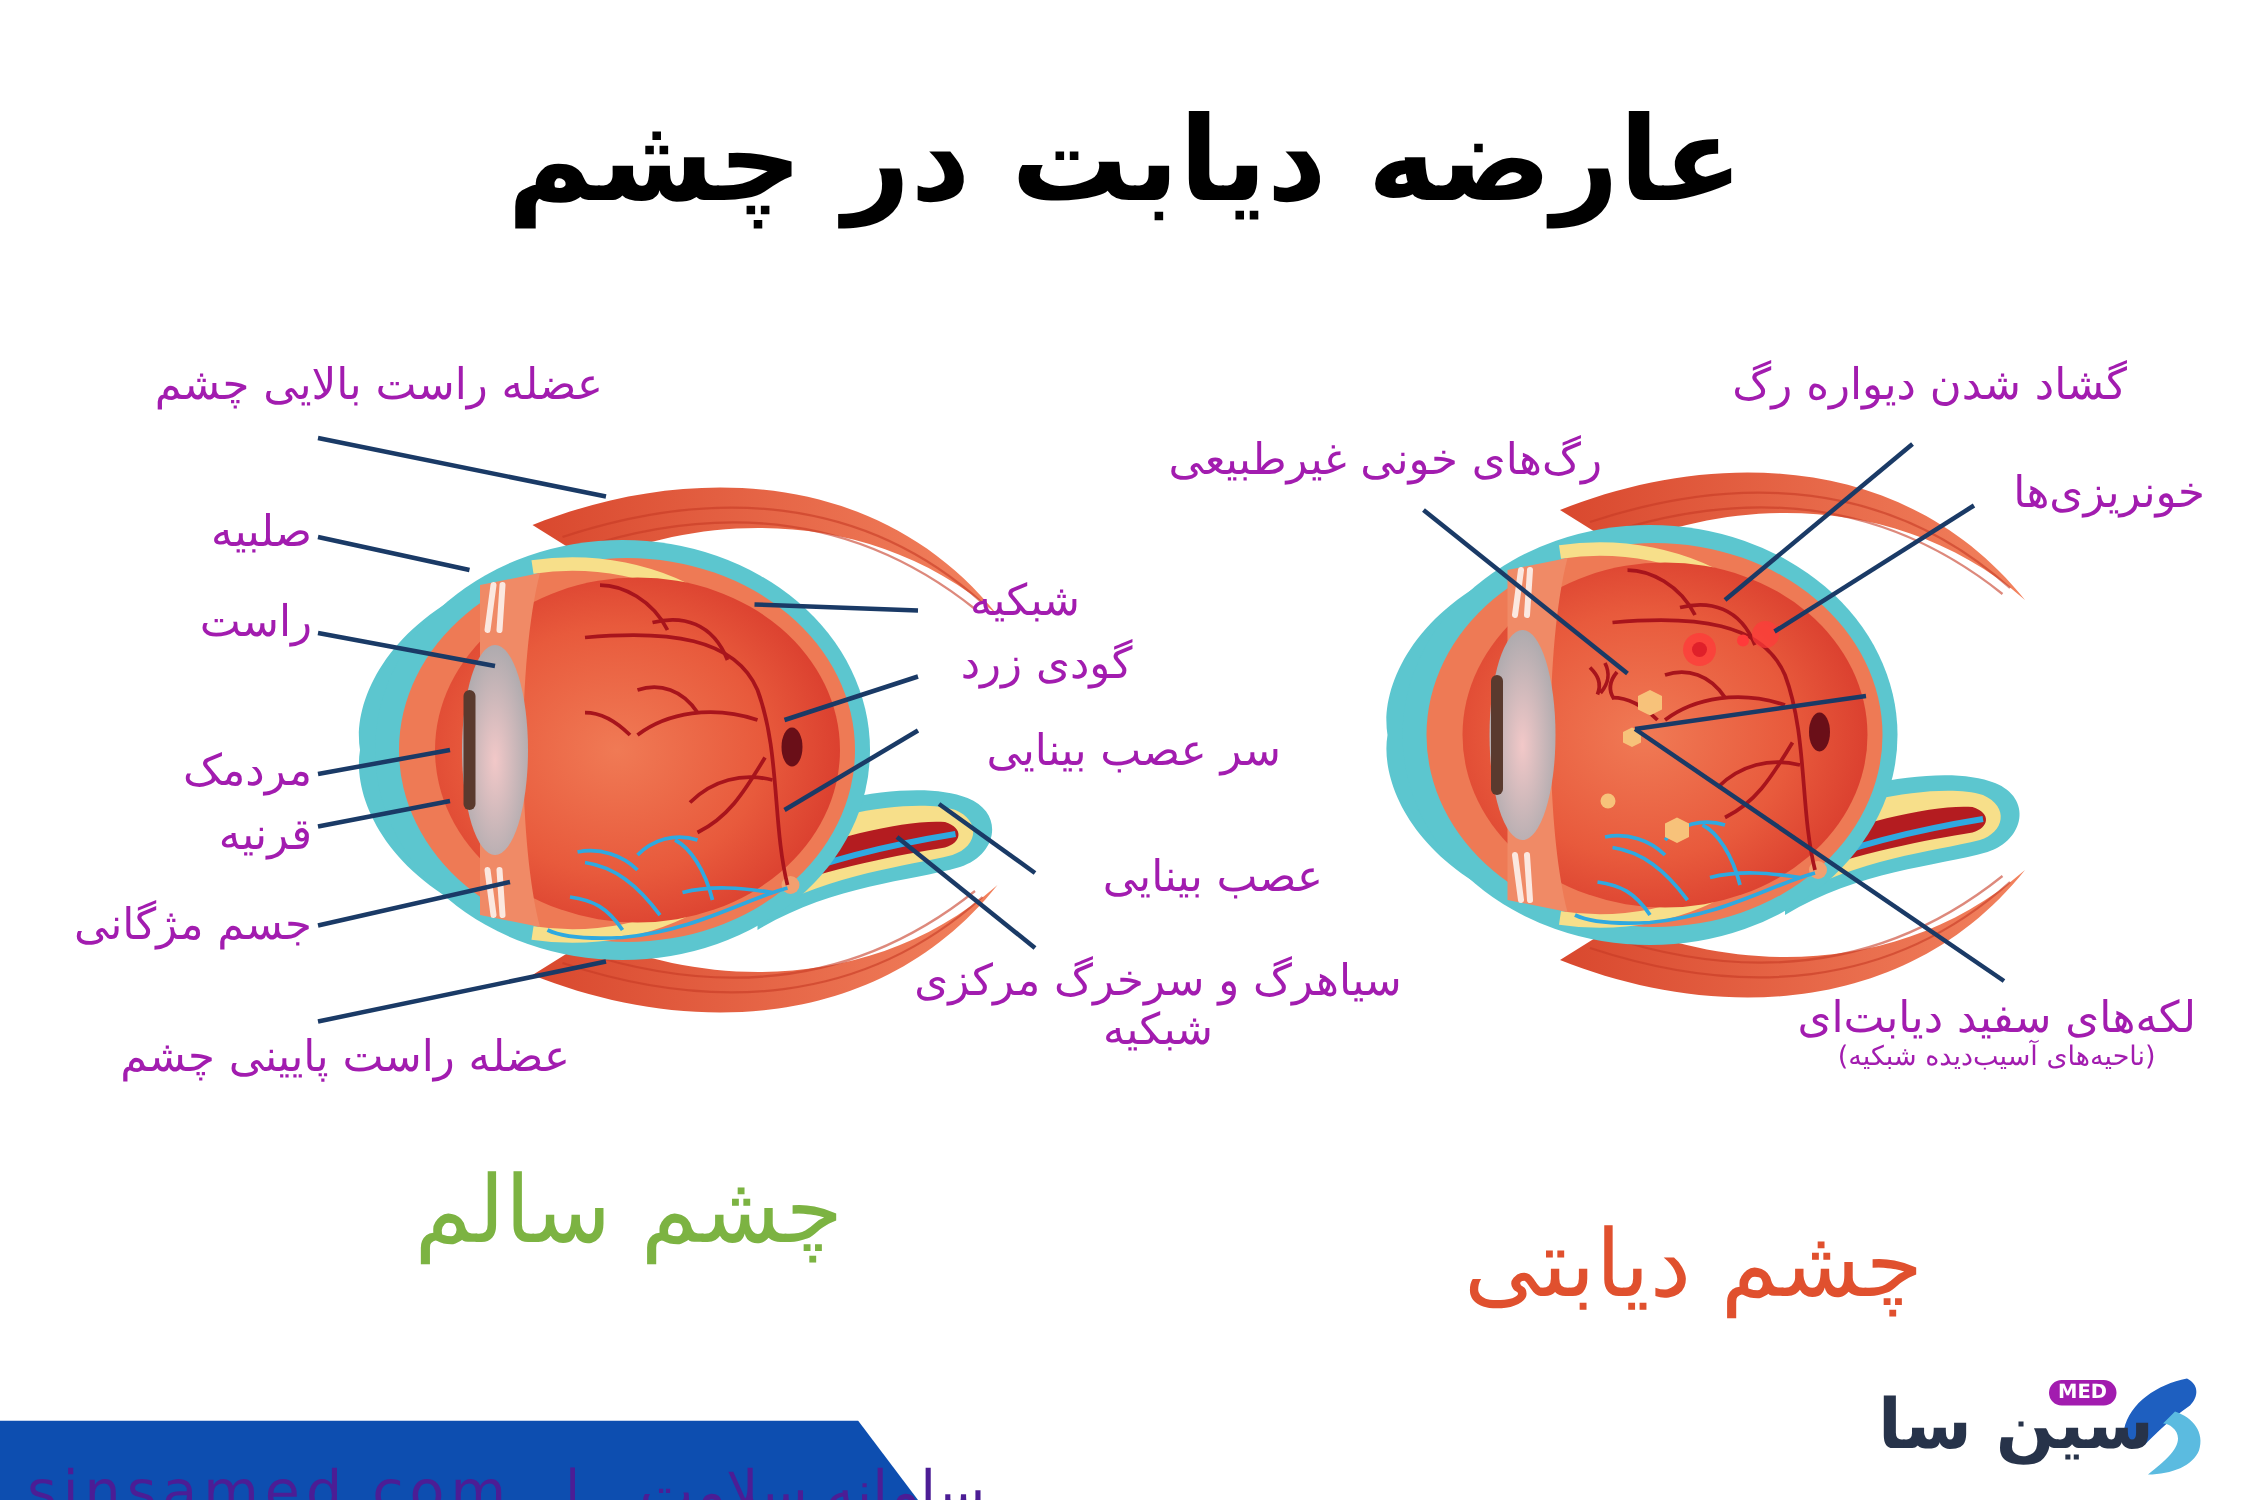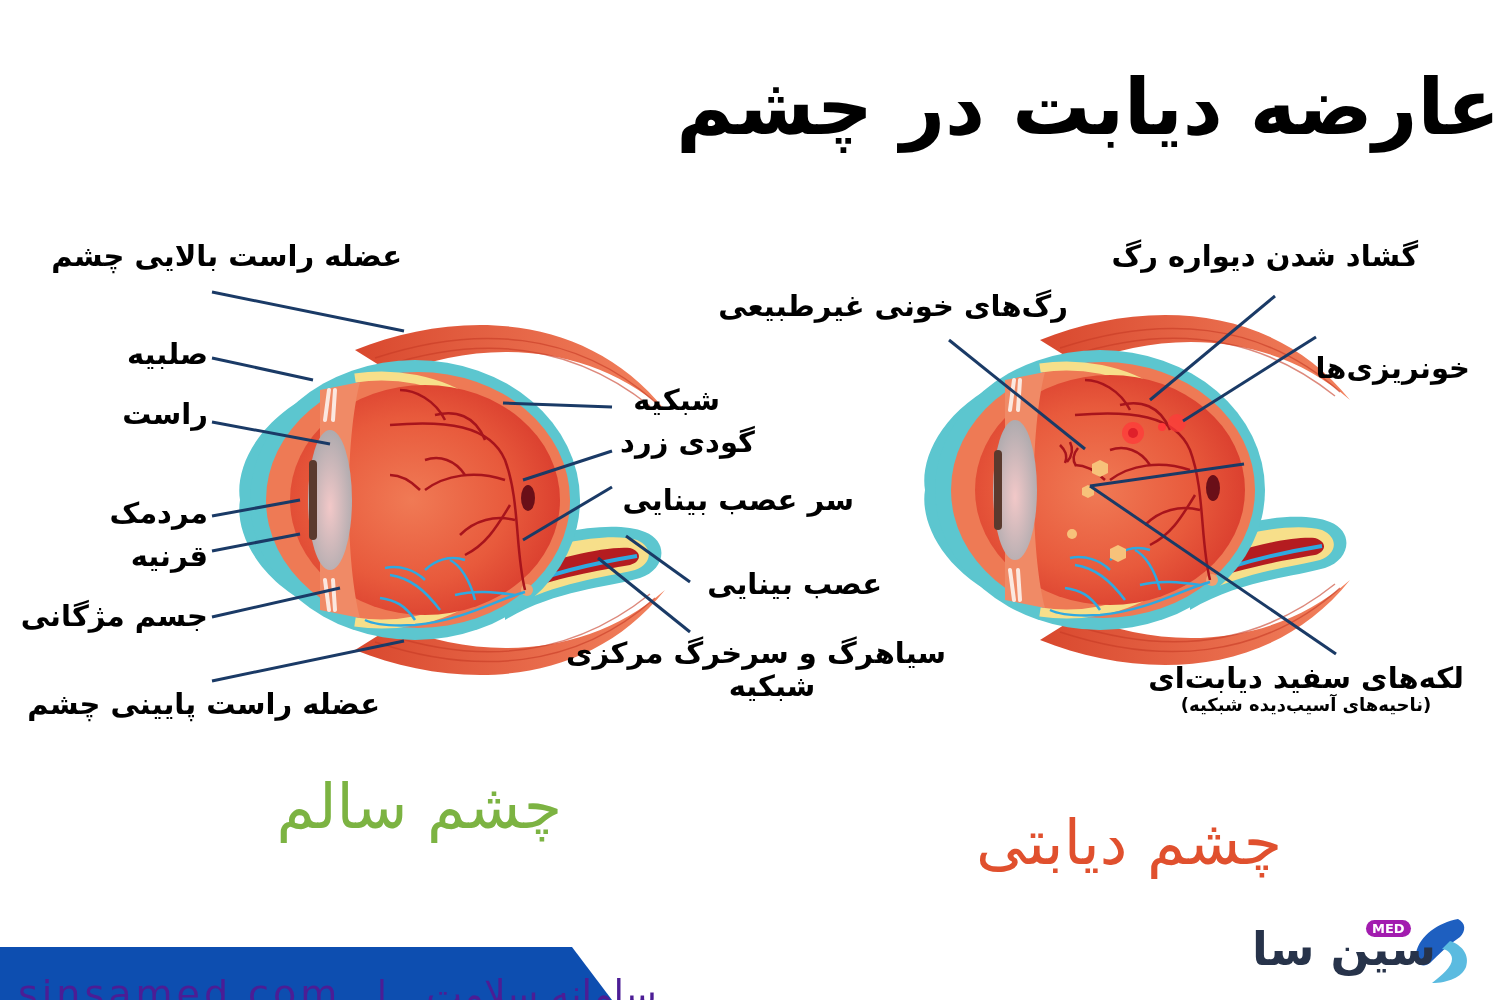"عارضه دیابت در چشم" .title { text-align: right -> center }
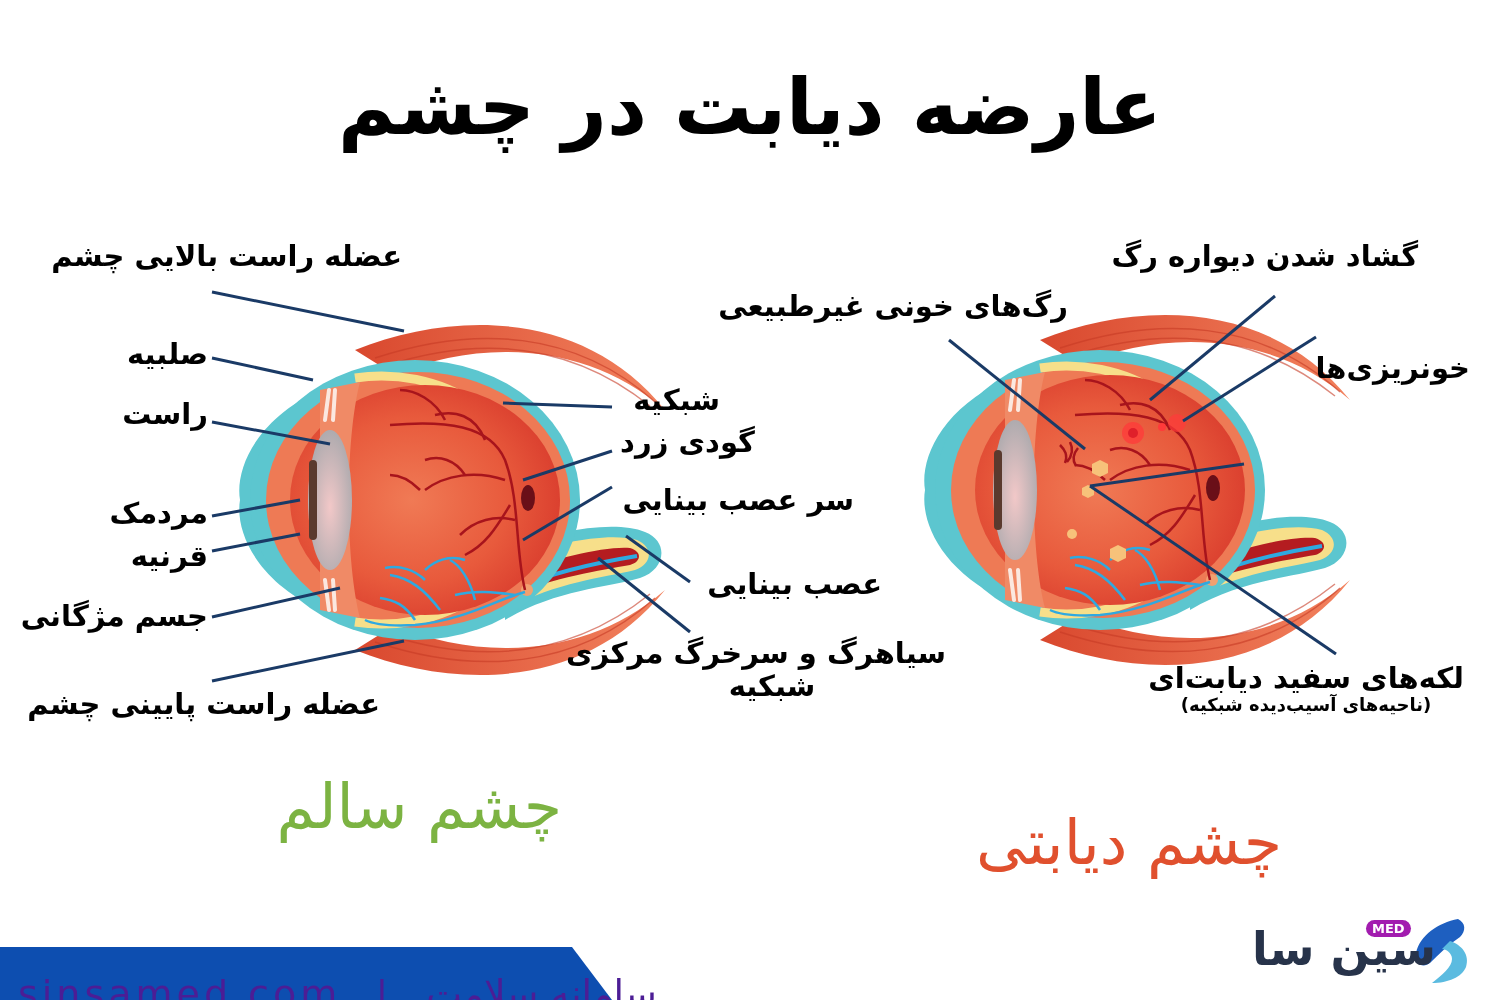"عضله راست بالایی چشم" .lbl { color: #000000 -> #a21caf; font-weight: bold -> none }
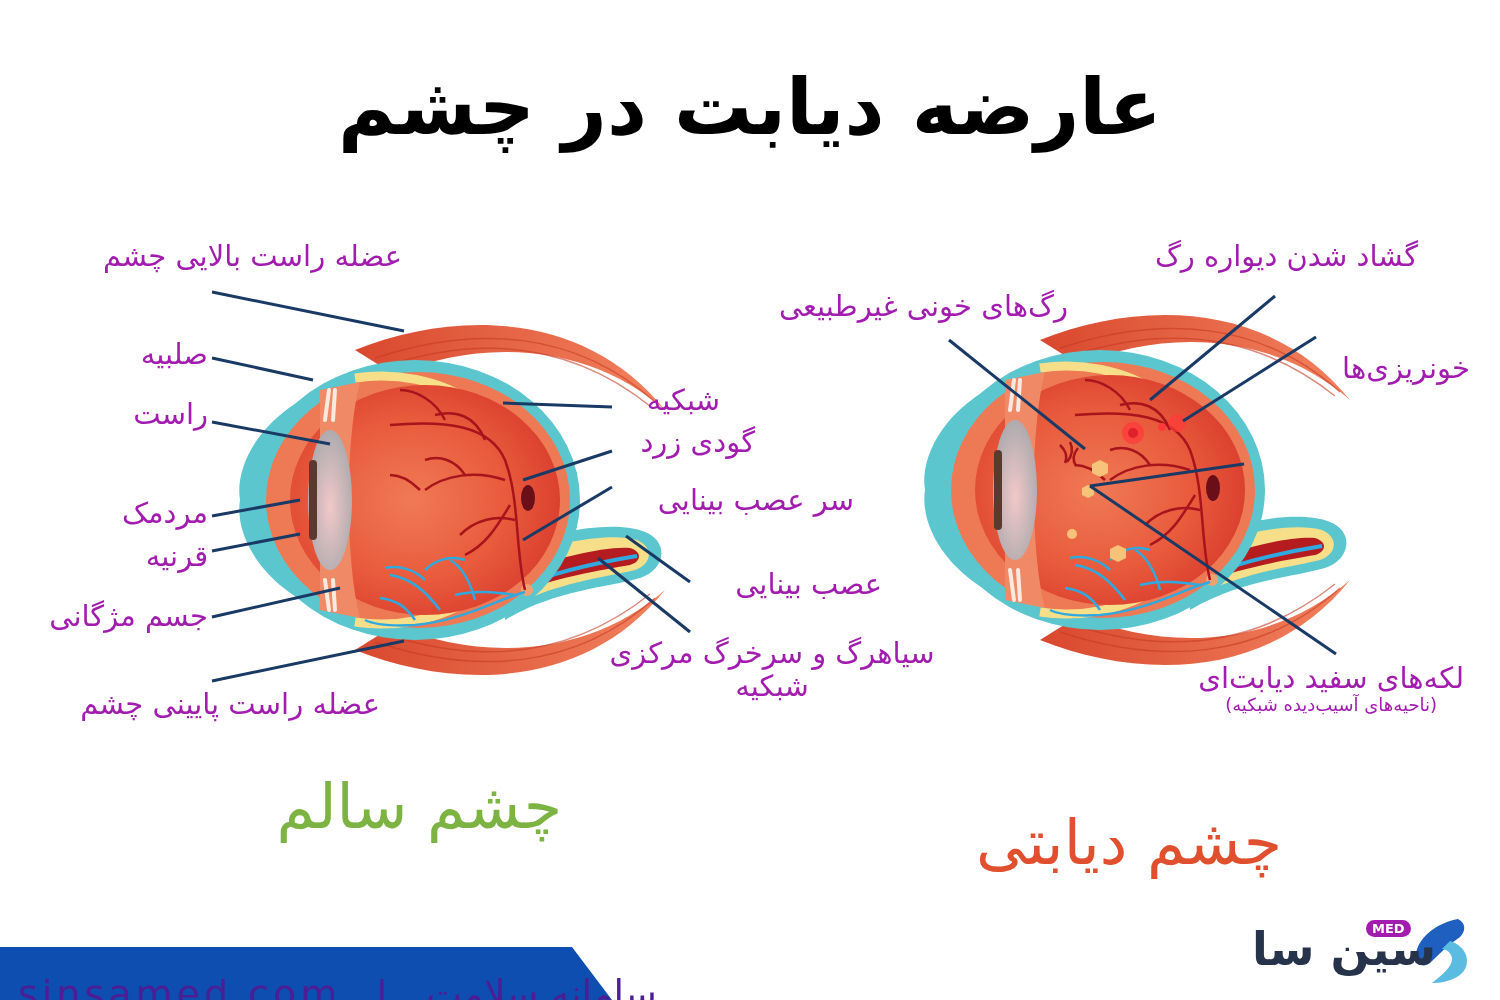"خونریزی‌ها" div.lbl { margin-top: 40px -> none }
